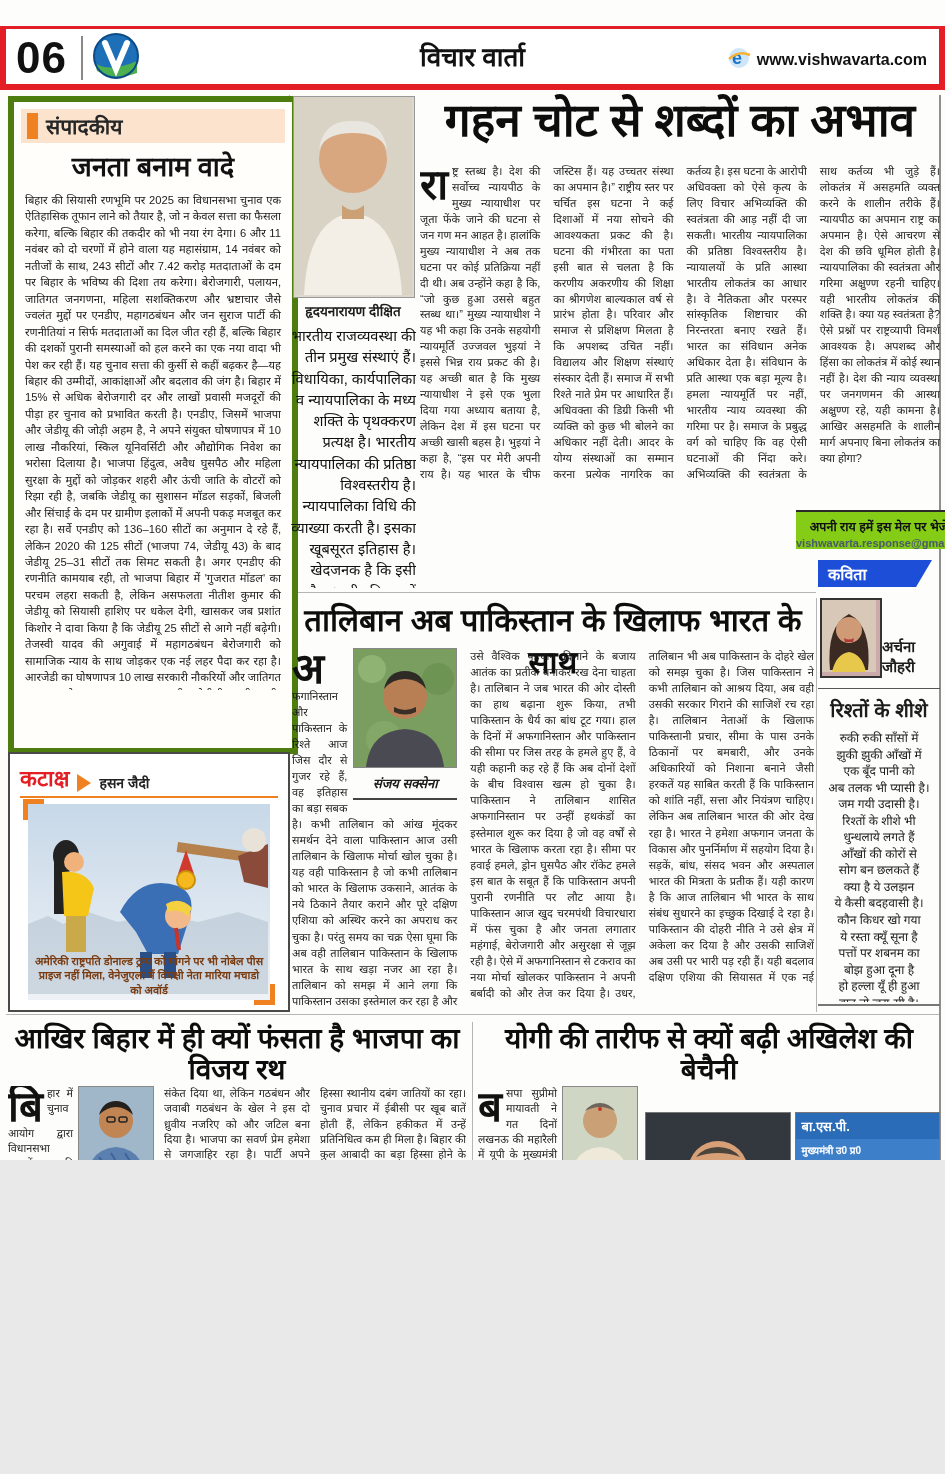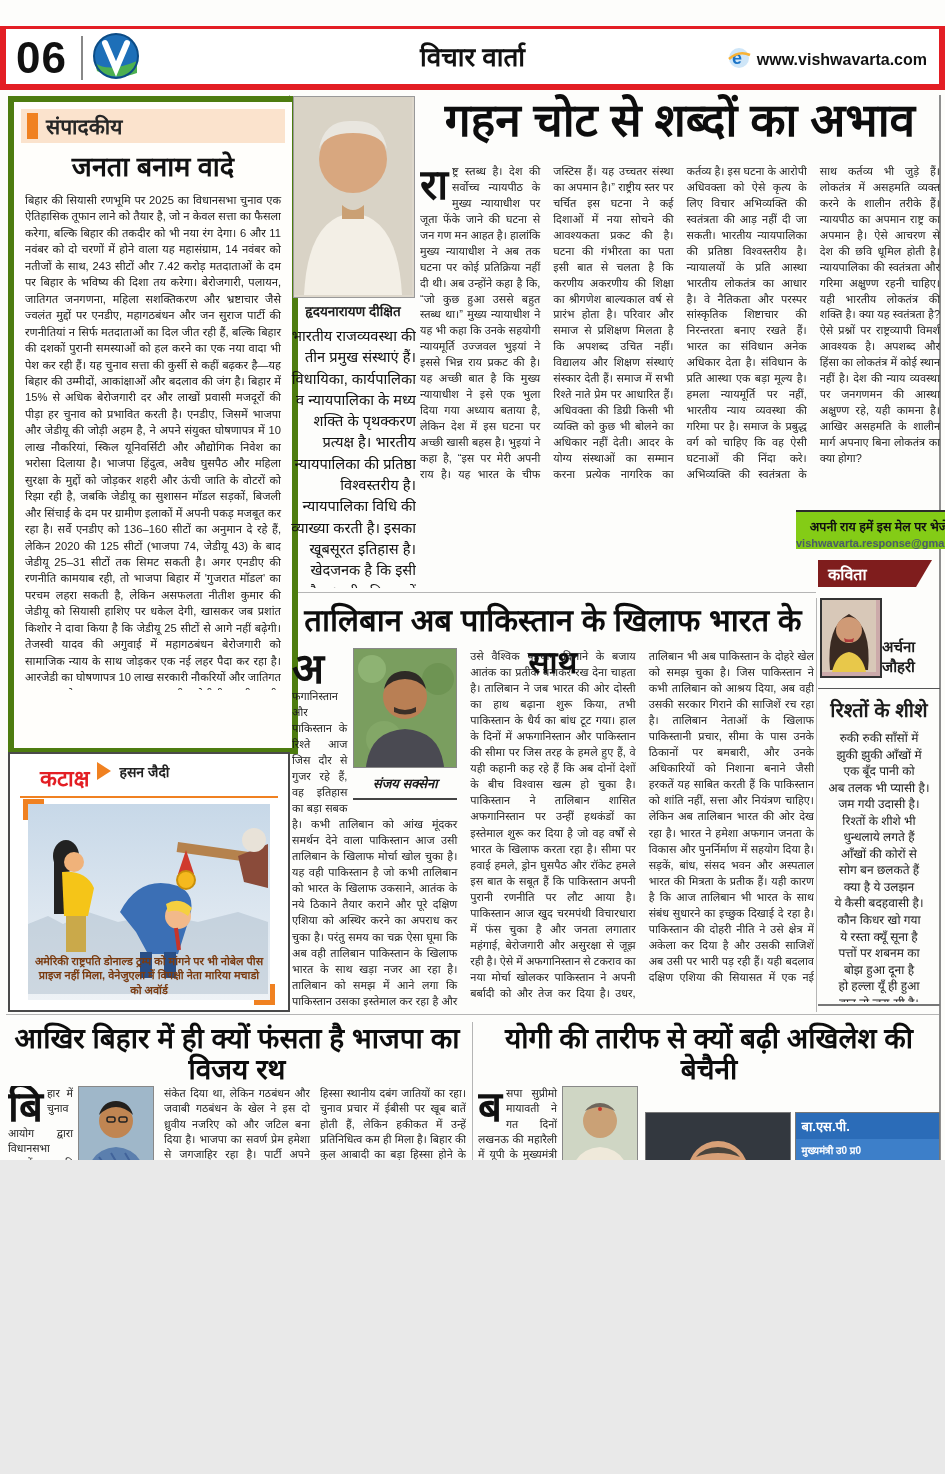"कविता" .poem-tab { background: #7f1d1d -> #1d4ed8 }
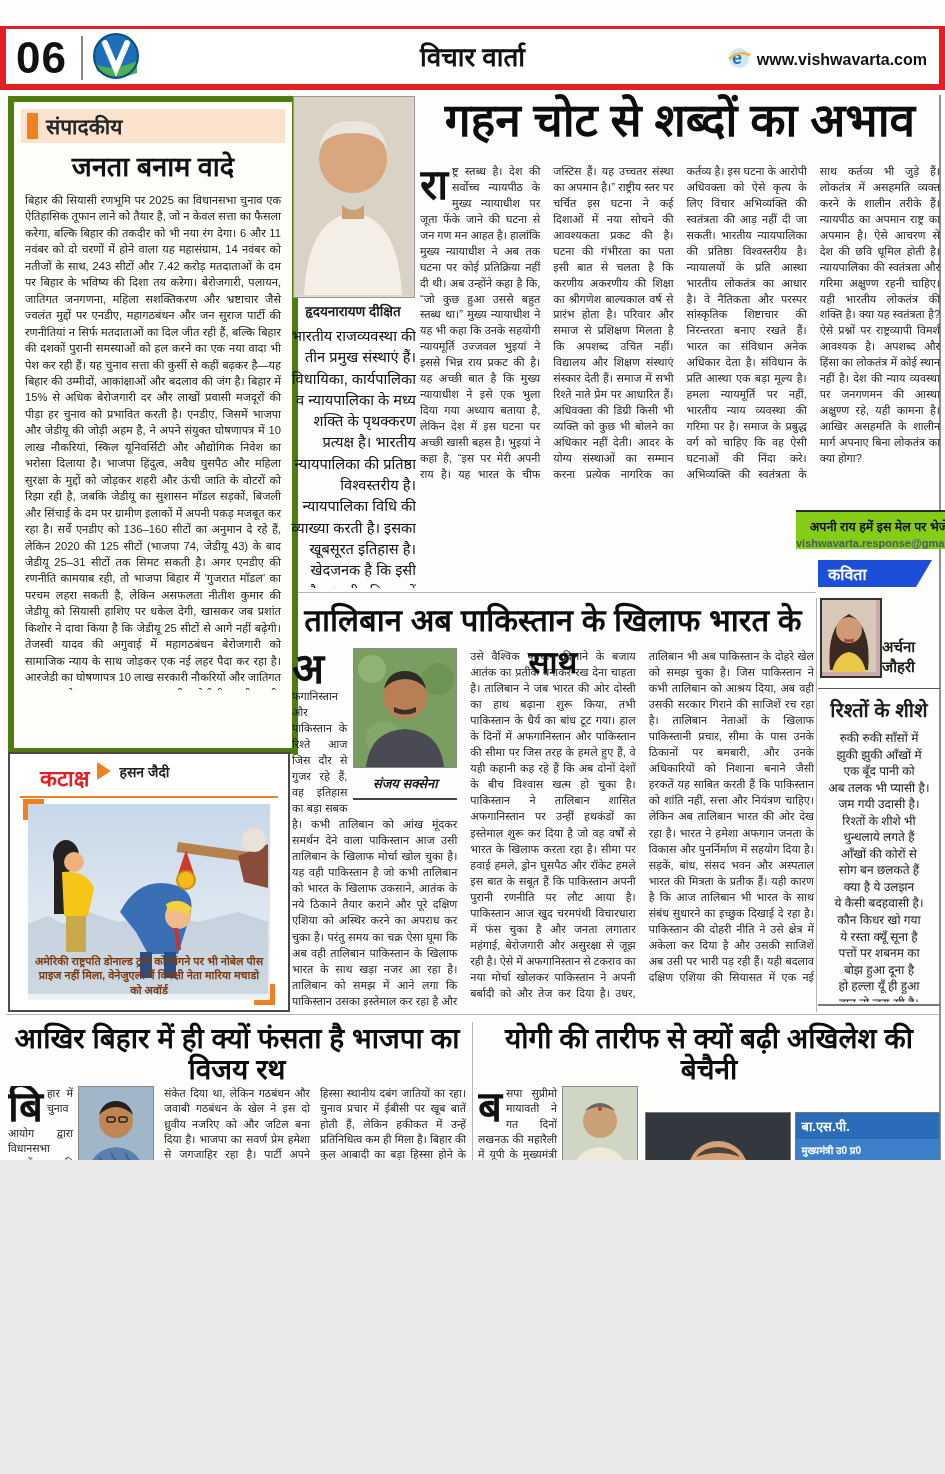"कटाक्ष" .ct-head { align-items: flex-start -> flex-end; margin-left: 20px -> none }
